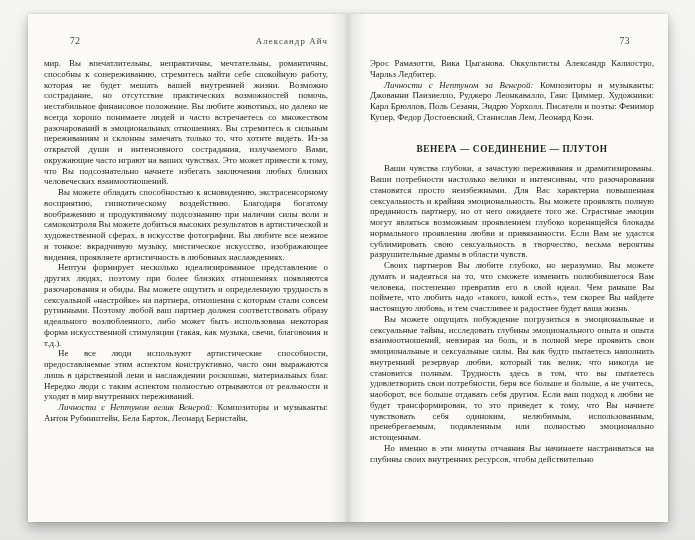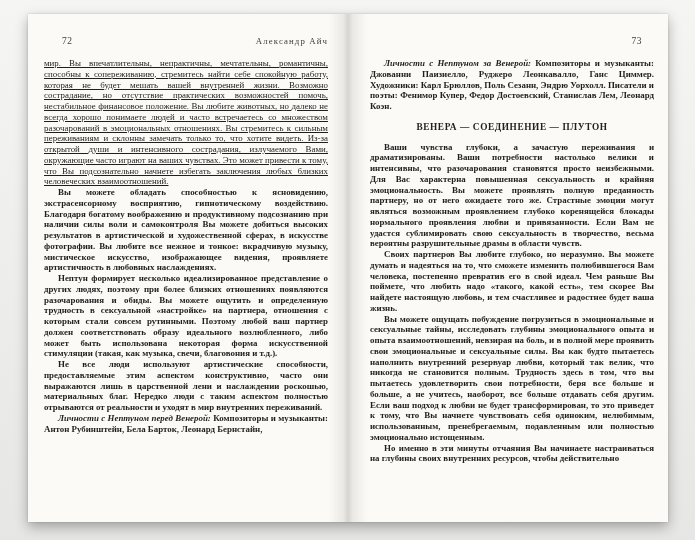"72" .page-left .page-num { left: 18px -> 26px }
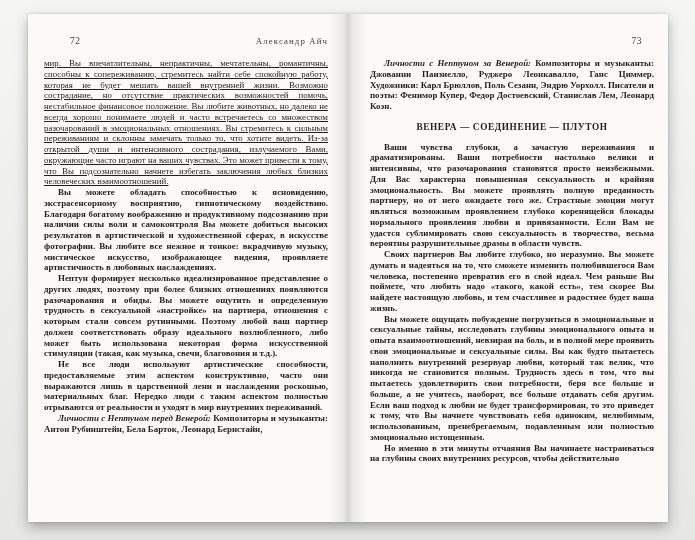"73" .page-right .page-num { right: 12px -> 24px }
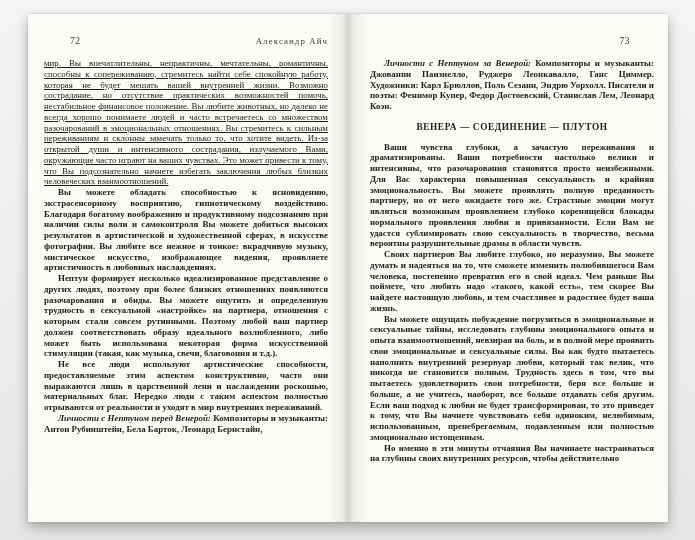"мир. Вы впечатлительны, непрактичны," .para.no-indent { text-decoration: underline -> none }
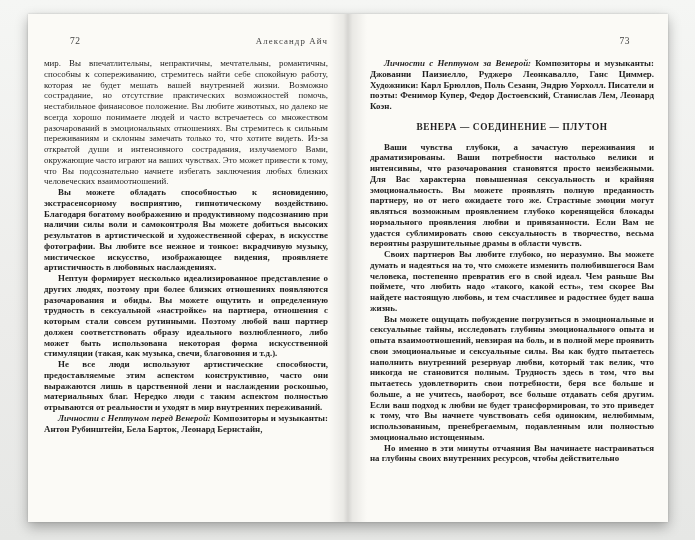"Эрос Рамазотти, Вика Цыганова." p.para { html: none -> <p>Эрос Рамазотти, Вика Цыганова. Оккультисты Александр Калиостро, Чарльз Ледбитер.</p> }
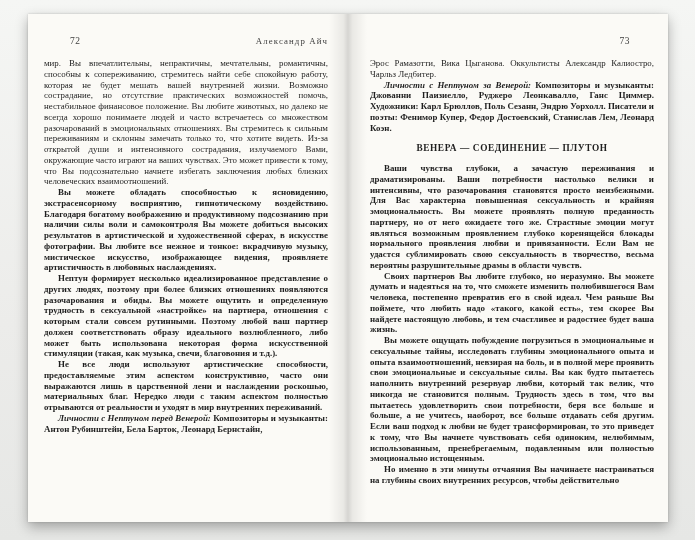"Личности с Нептуном за Венерой:" .para.indent { font-weight: bold -> none }
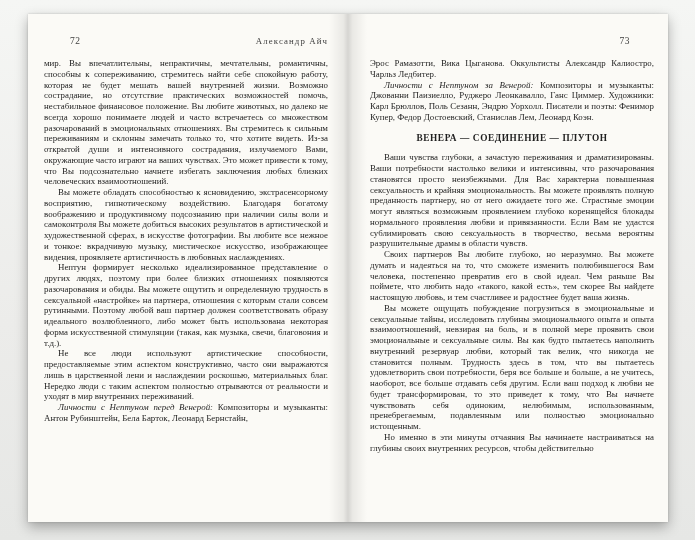"ВЕНЕРА — СОЕДИНЕНИЕ — ПЛУТОН" .section-heading { margin: 10px 0 9px -> 21px 0 9px }
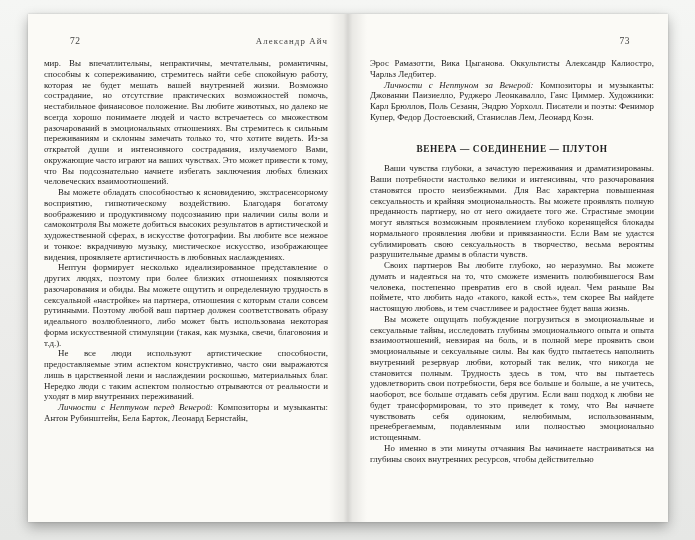"Личности с Нептуном перед Венерой:" em { text: перед -> велик }
